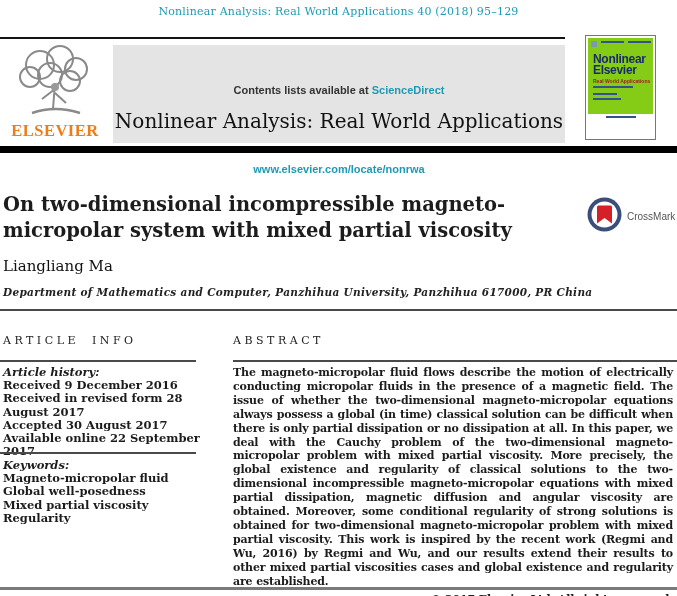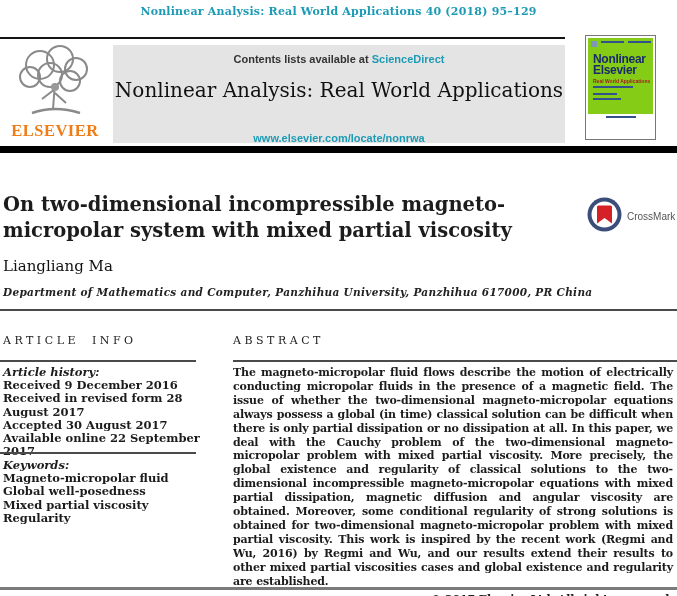"Nonlinear Analysis: Real World Applications 40" .citation { font-weight: bold -> normal }
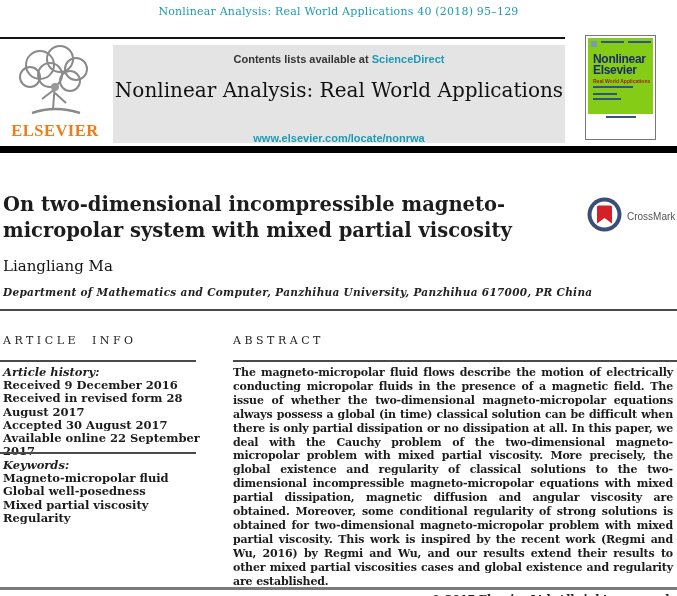"Contents lists available at" .contents-line { margin-top: none -> 31px }
